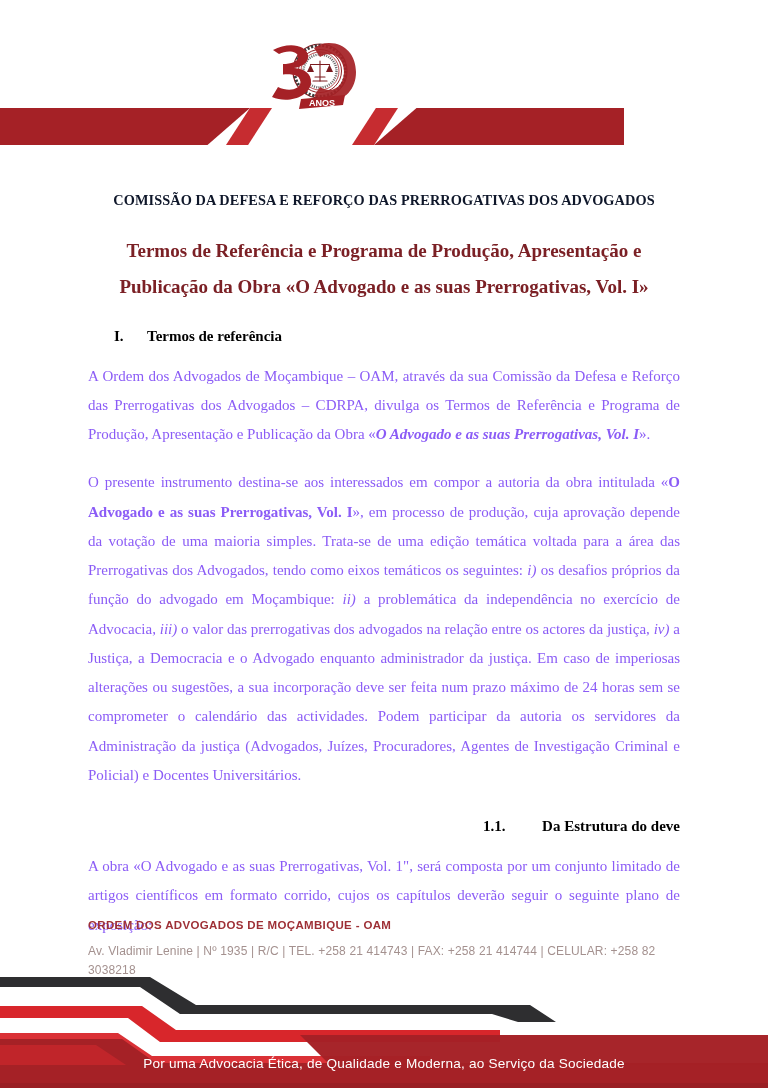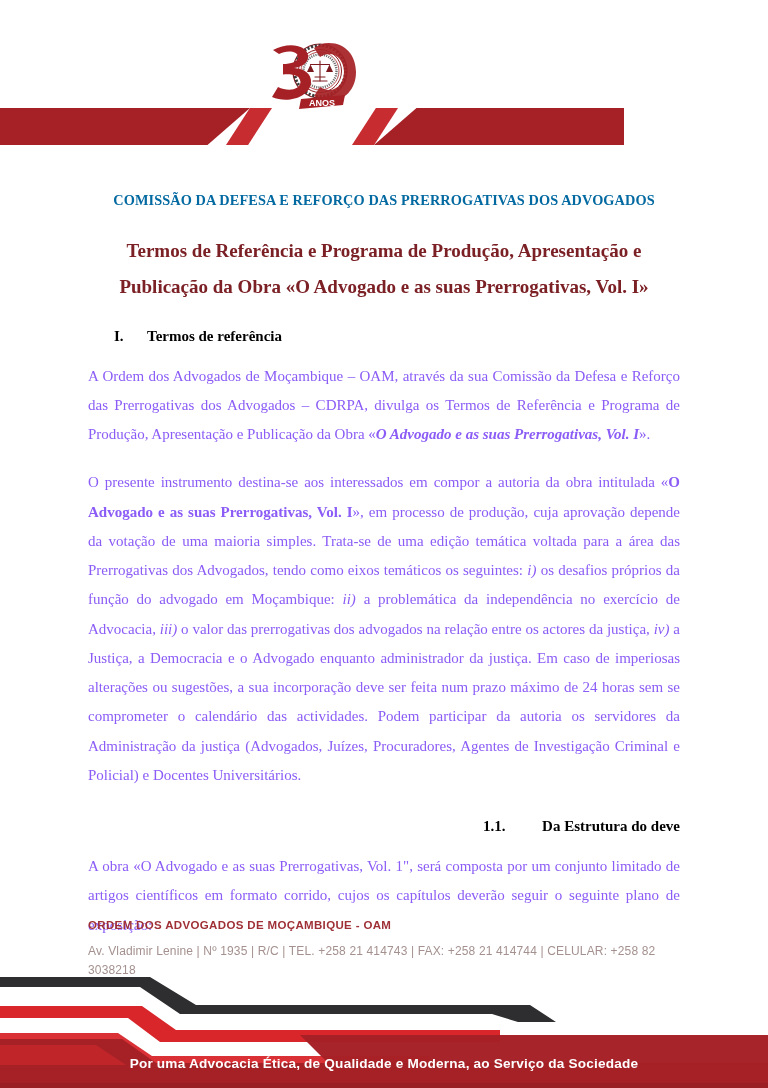"COMISSÃO DA DEFESA E REFORÇO" .doc-title { color: #0369a1 -> #0f172a }
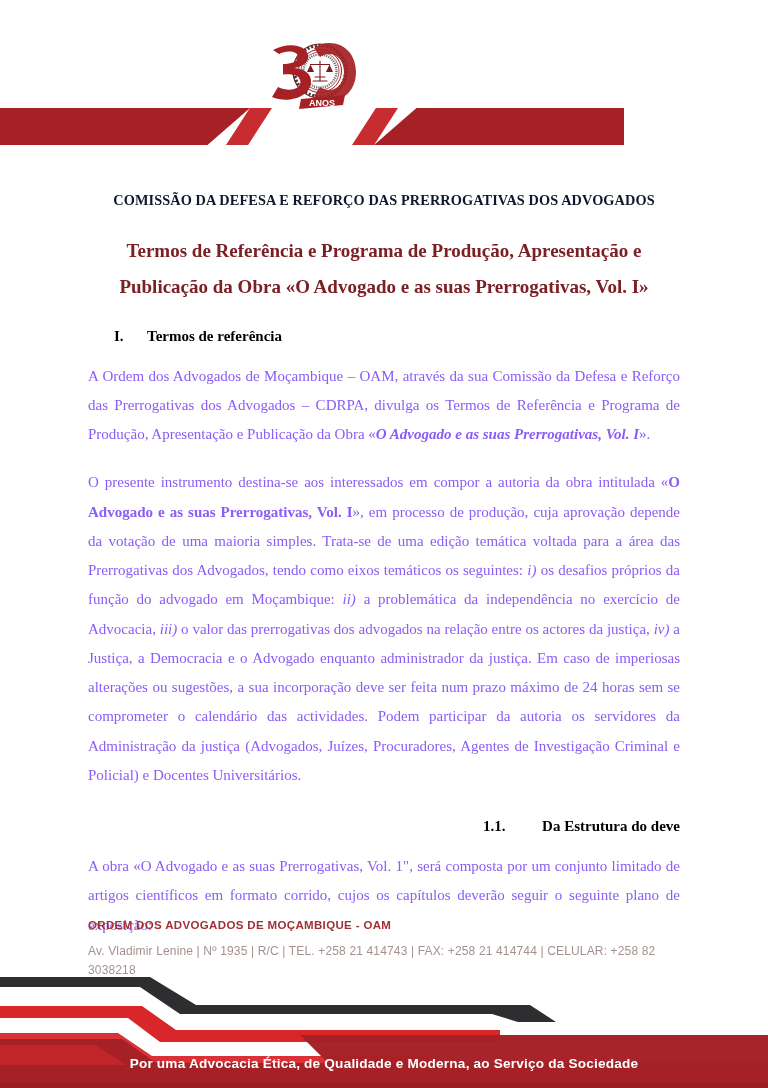"Por uma Advocacia Ética, de" .tagline { font-weight: bold -> normal }
